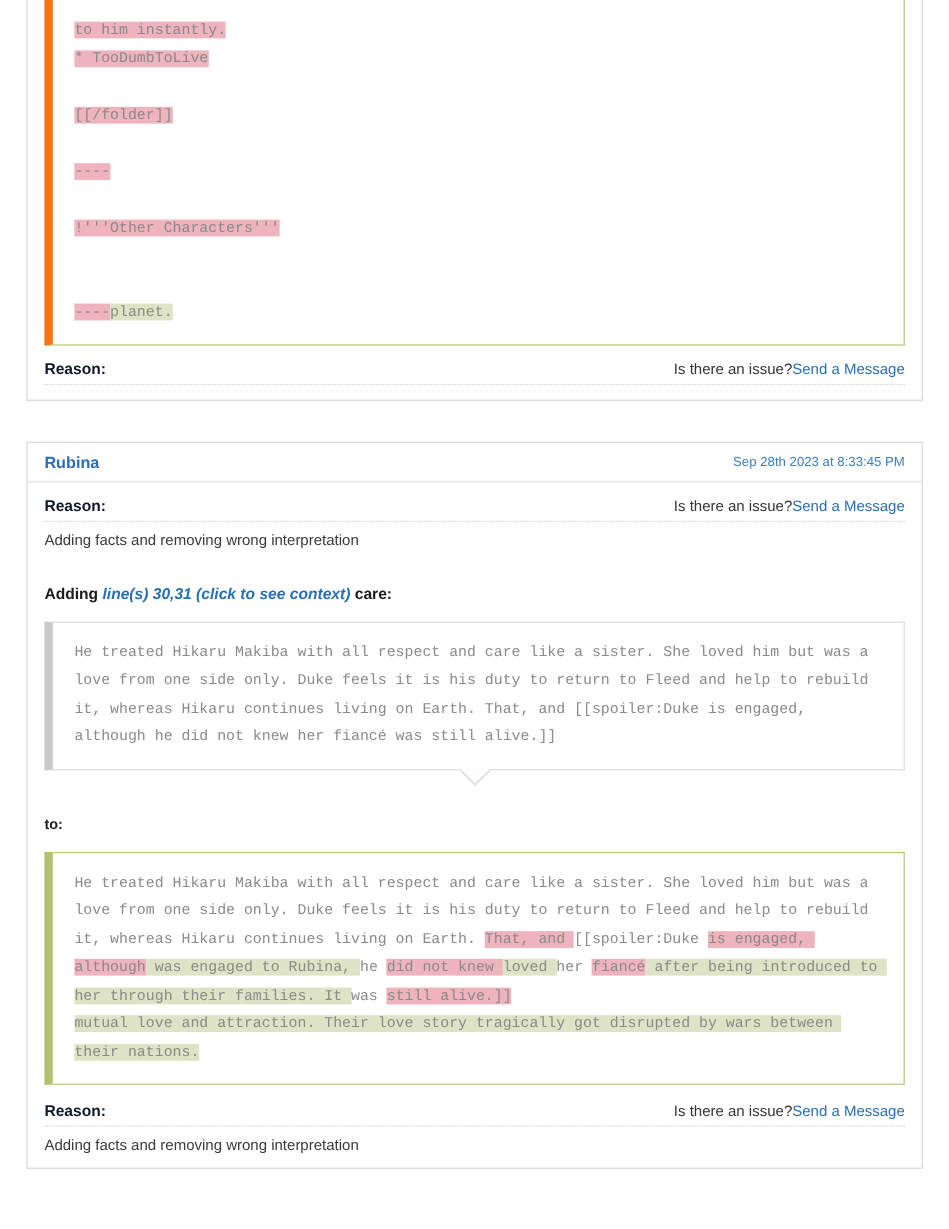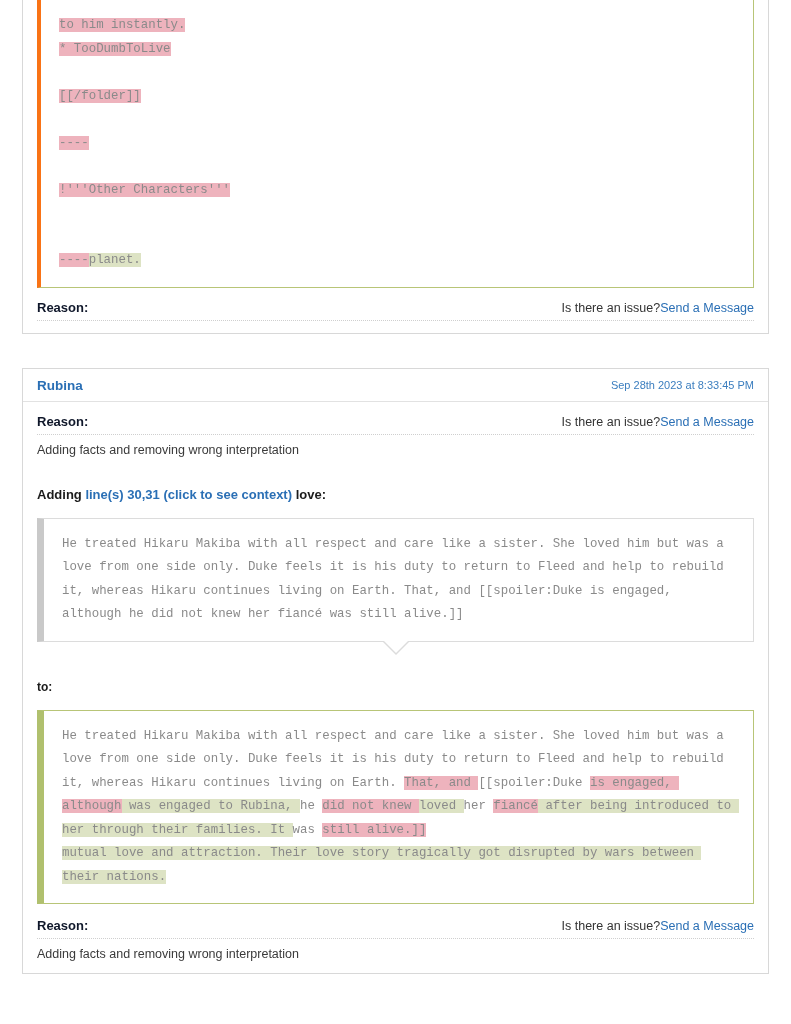"to him instantly." .diffbox.olive-open { border-left: 4px solid #f97316 -> 7px solid #f97316 }
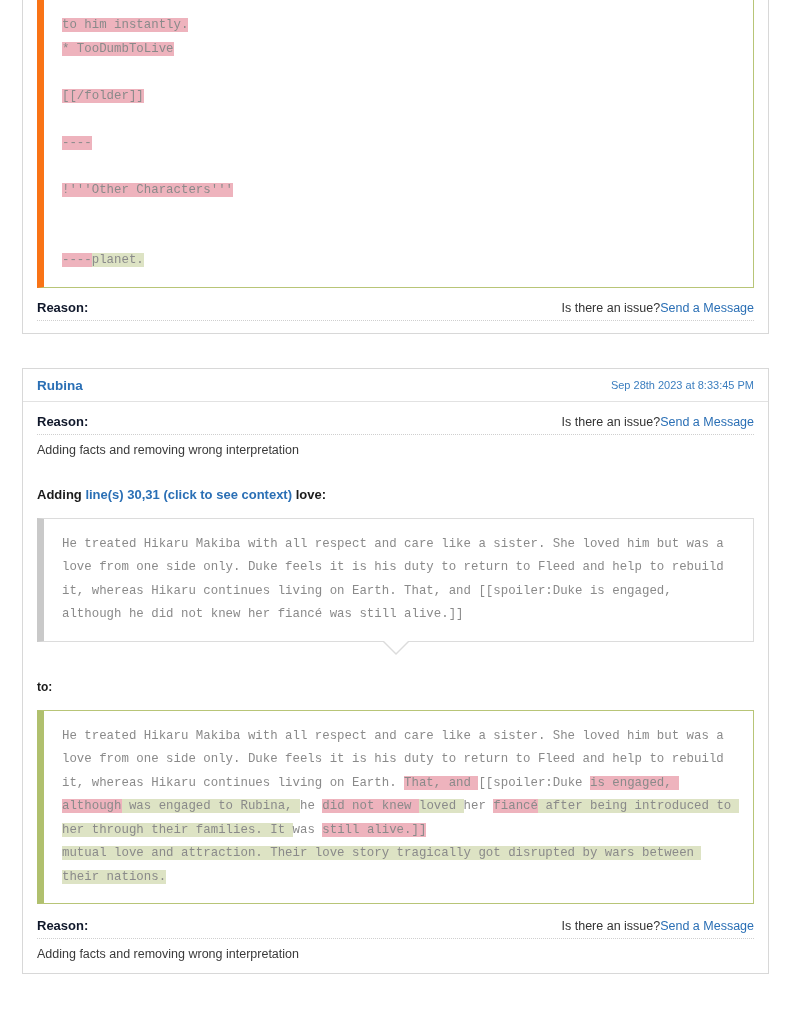"line(s) 30,31 (click to see" .changed-line .ctx-link { font-style: none -> italic }
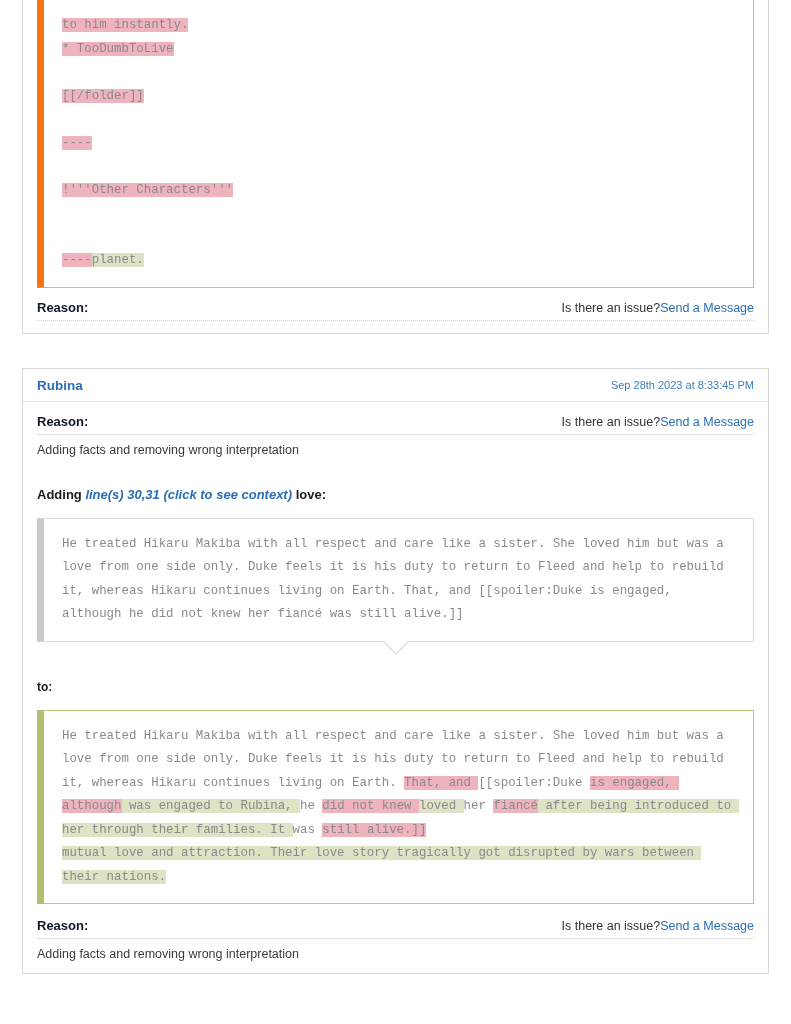"love:" span { text: love -> care }
